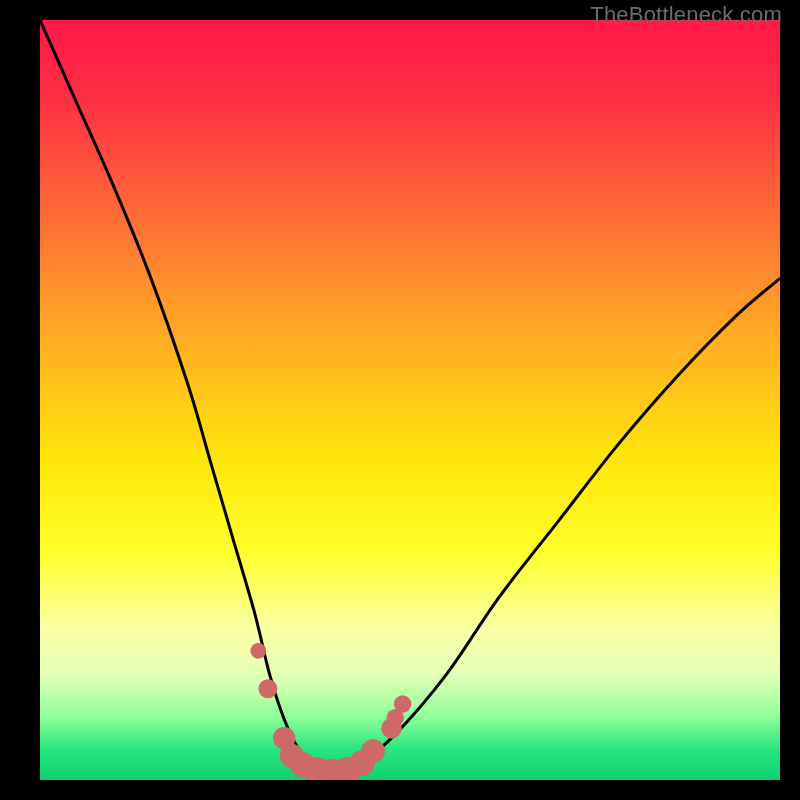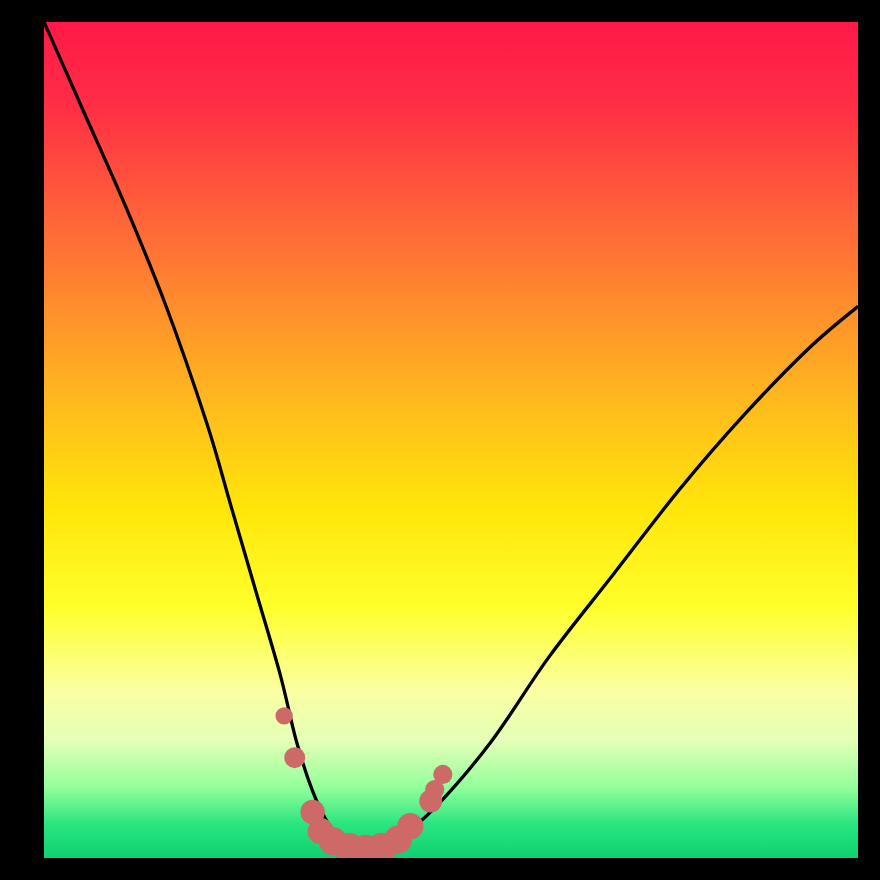"TheBottleneck.com" div.watermark { html: none -> <div>TheBottleneck.com</div> }
